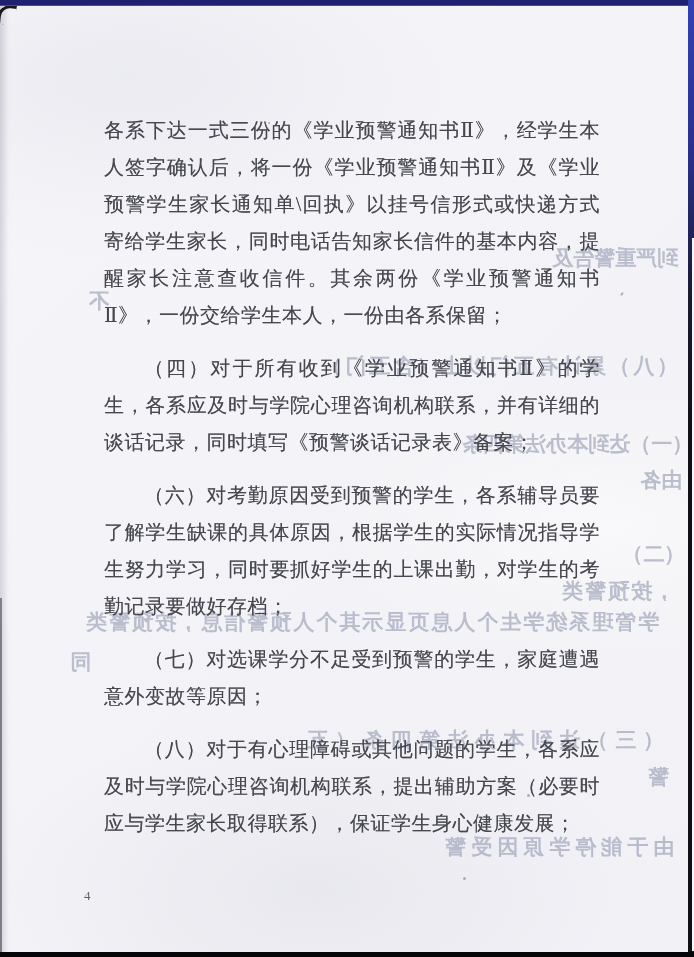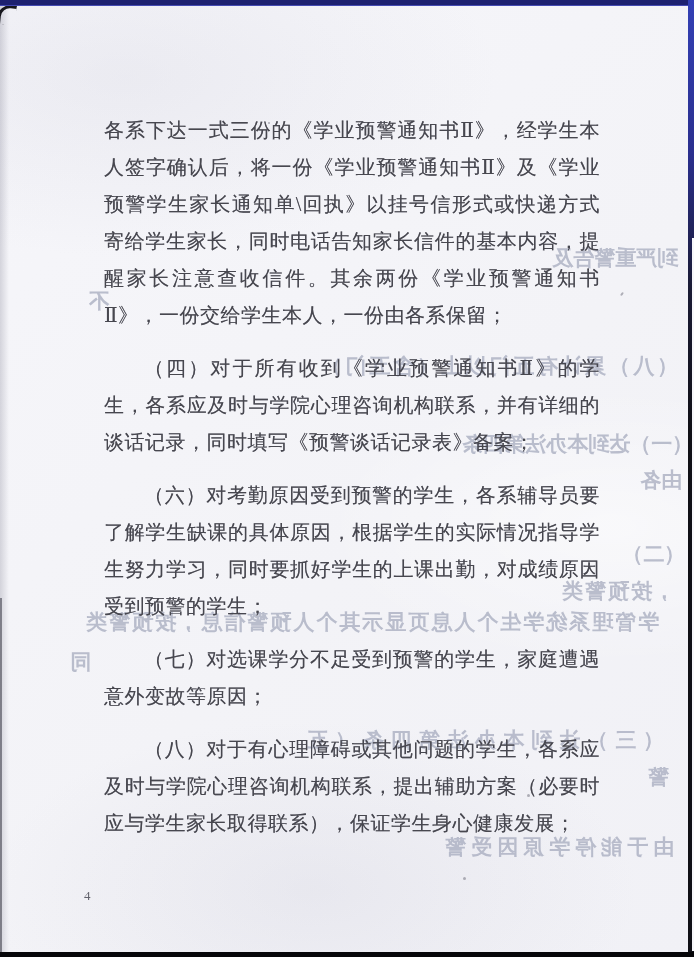"（六）对考勤原因受到预警的学生，各系辅导员要了解学生缺课的具体原因，根据学生的实" p.indent { text: 成绩原因受到预警的学生 -> 学生的考勤记录要做好存档 }
